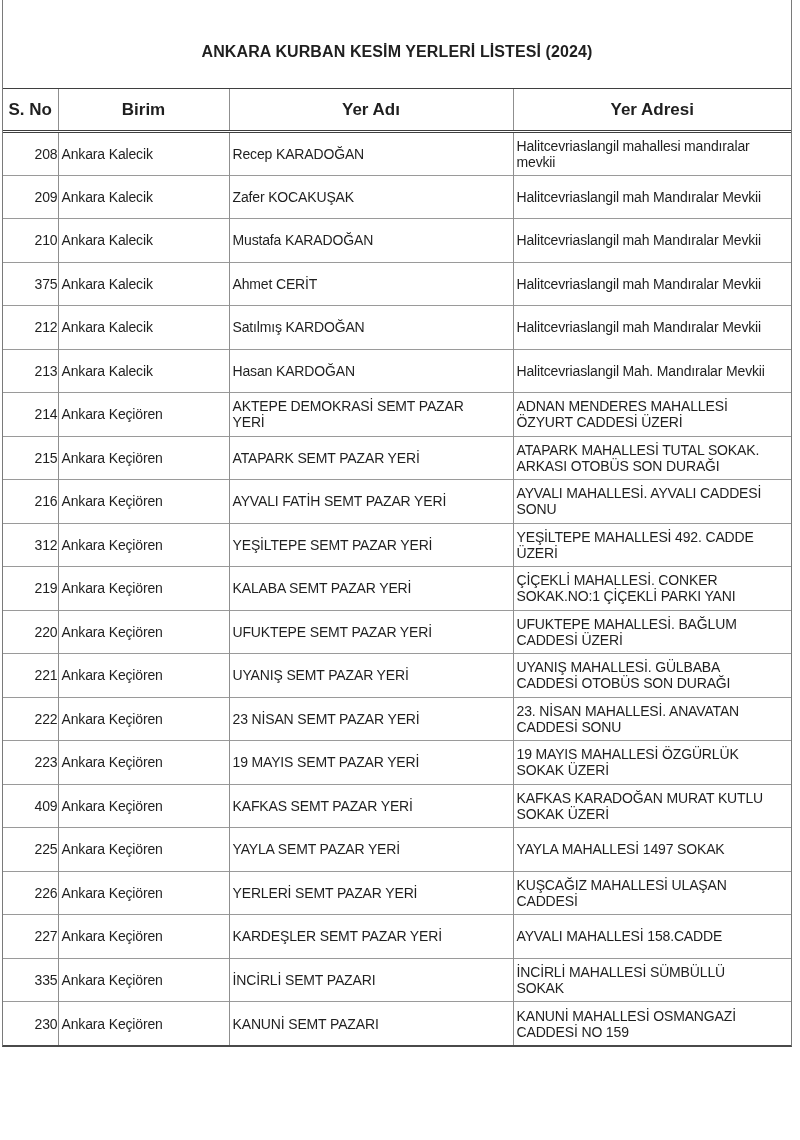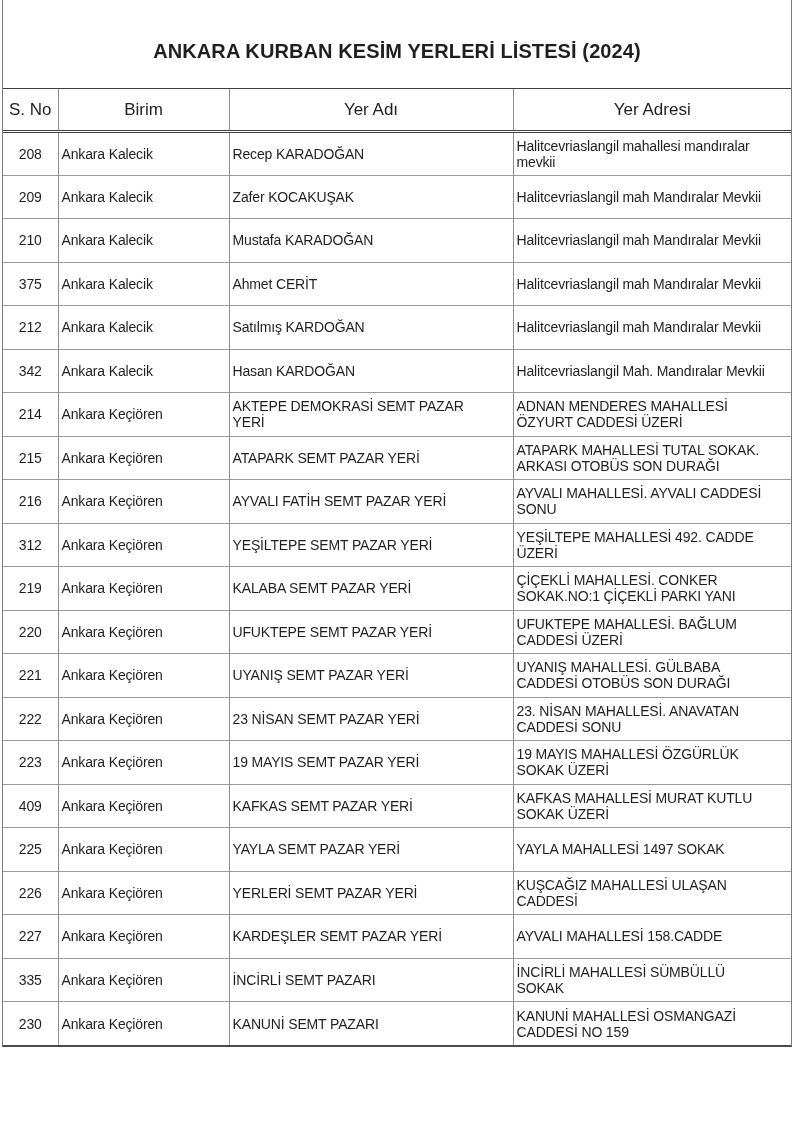"ANKARA KURBAN KESİM YERLERİ LİSTESİ" .title-block { font-size: 20px -> 16px }
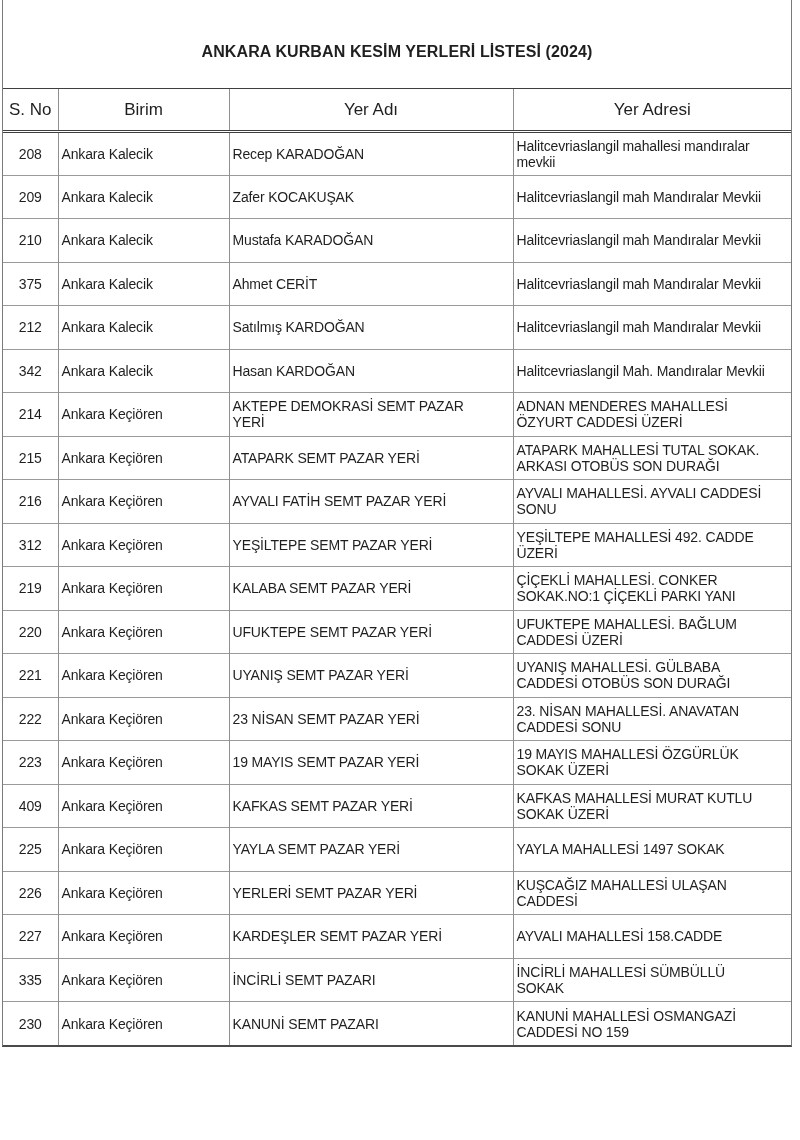"S. No" table.list thead th { font-weight: normal -> bold }
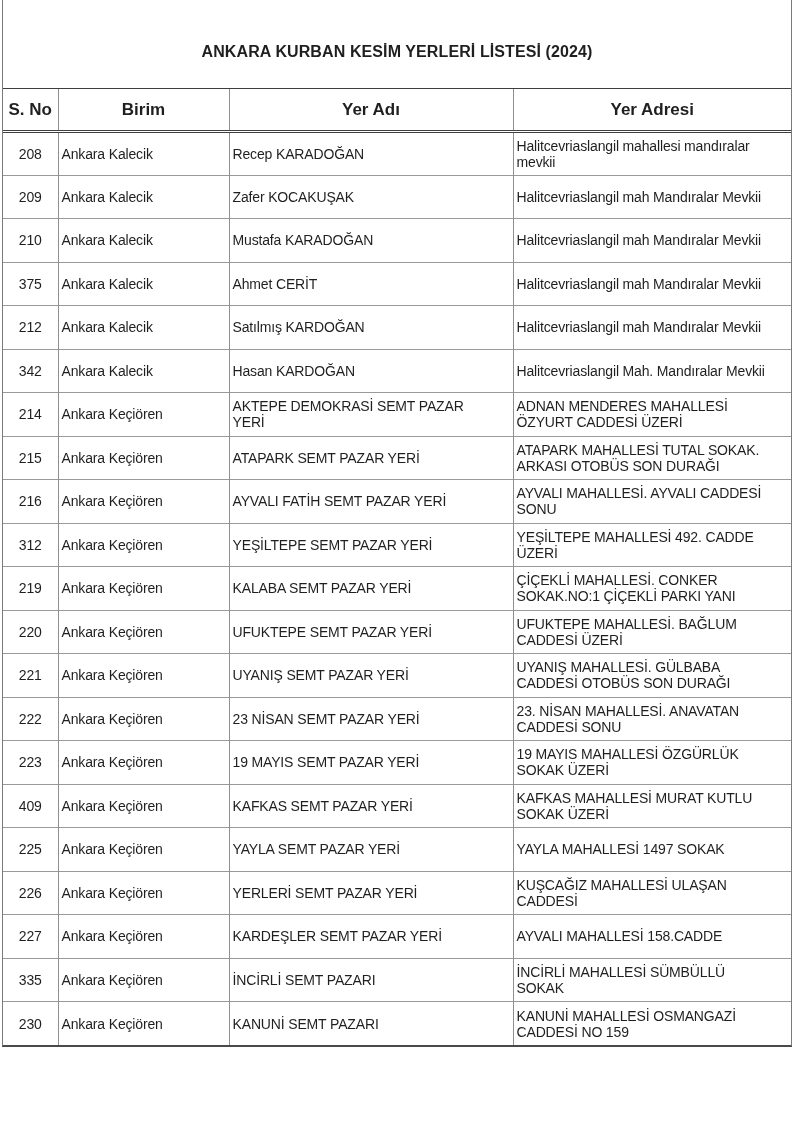"208" table.list tbody td.sno { text-align: center -> right }
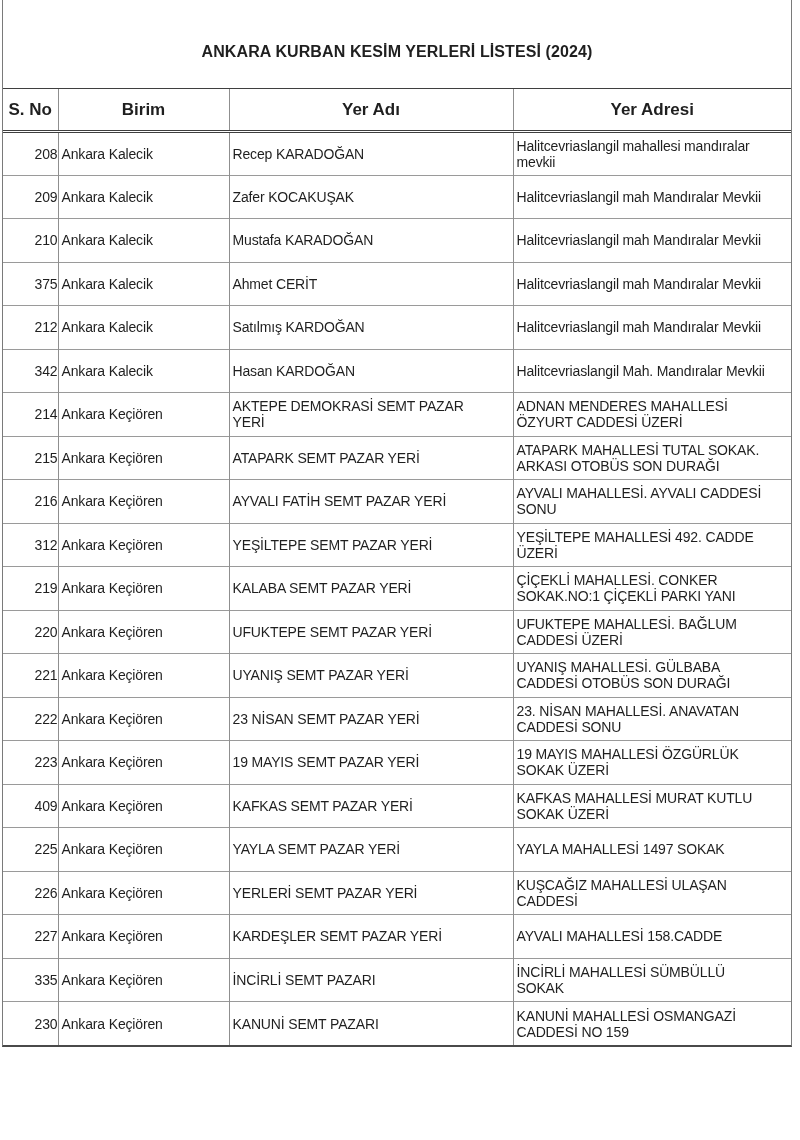"342" td.sno { text: 342 -> 213 }
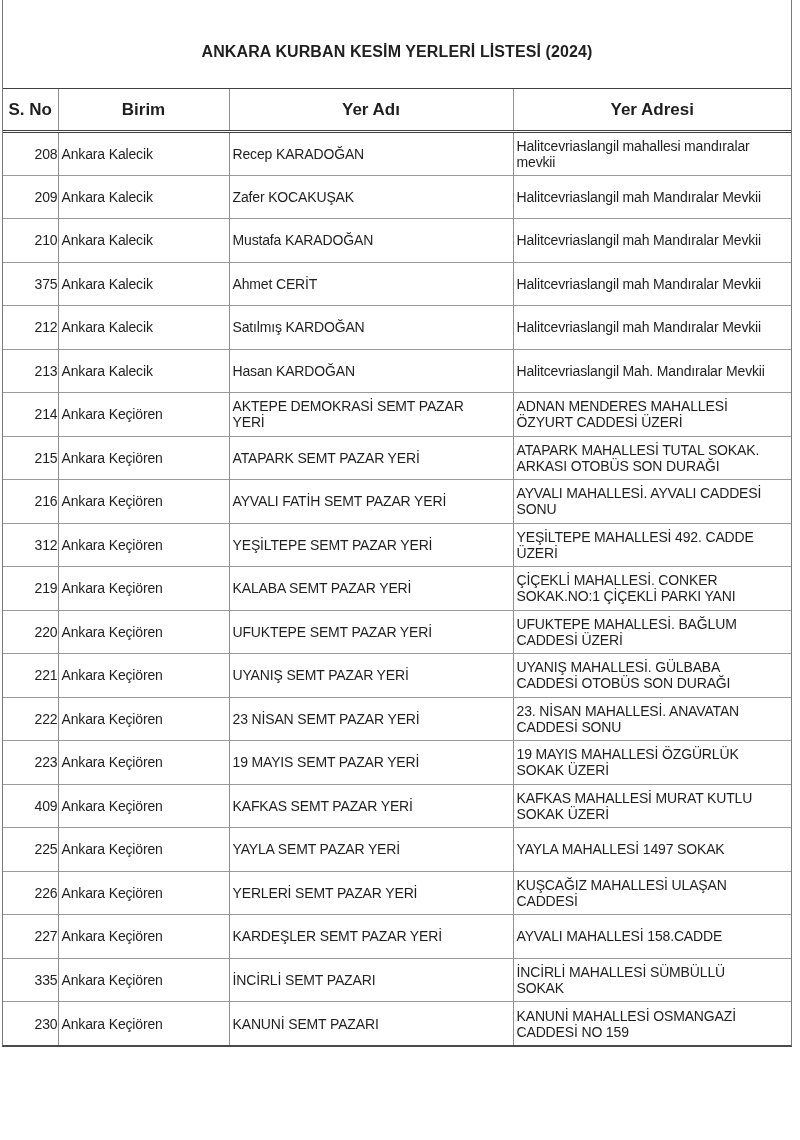"KAFKAS MAHALLESİ MURAT KUTLU" td.cell { text: MAHALLESİ -> KARADOĞAN }
